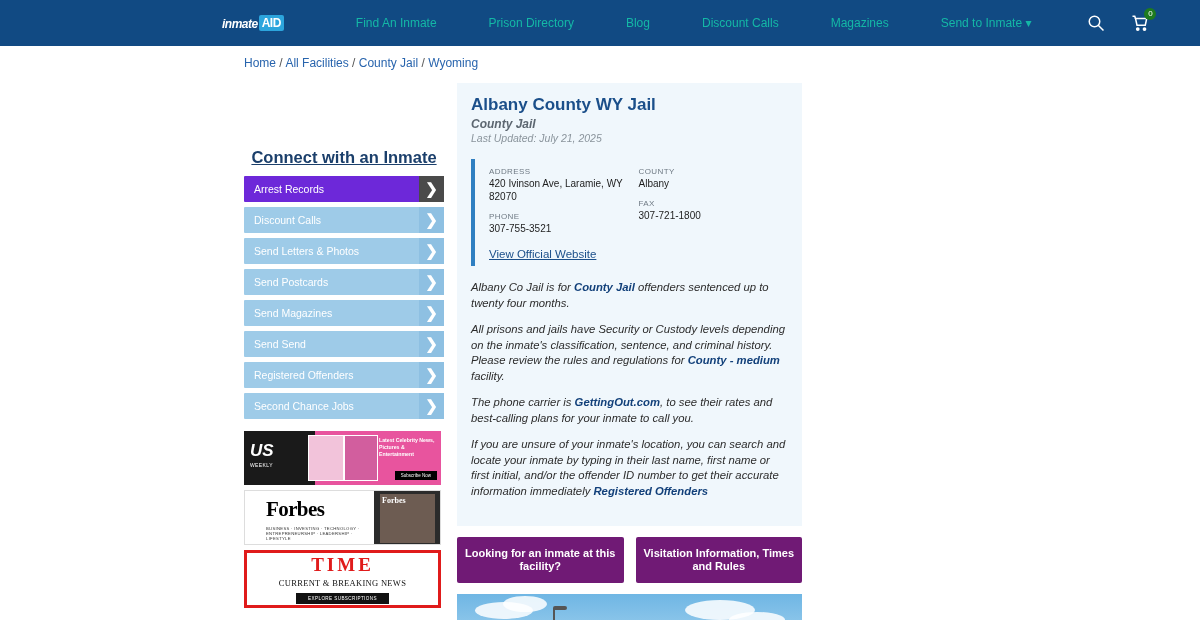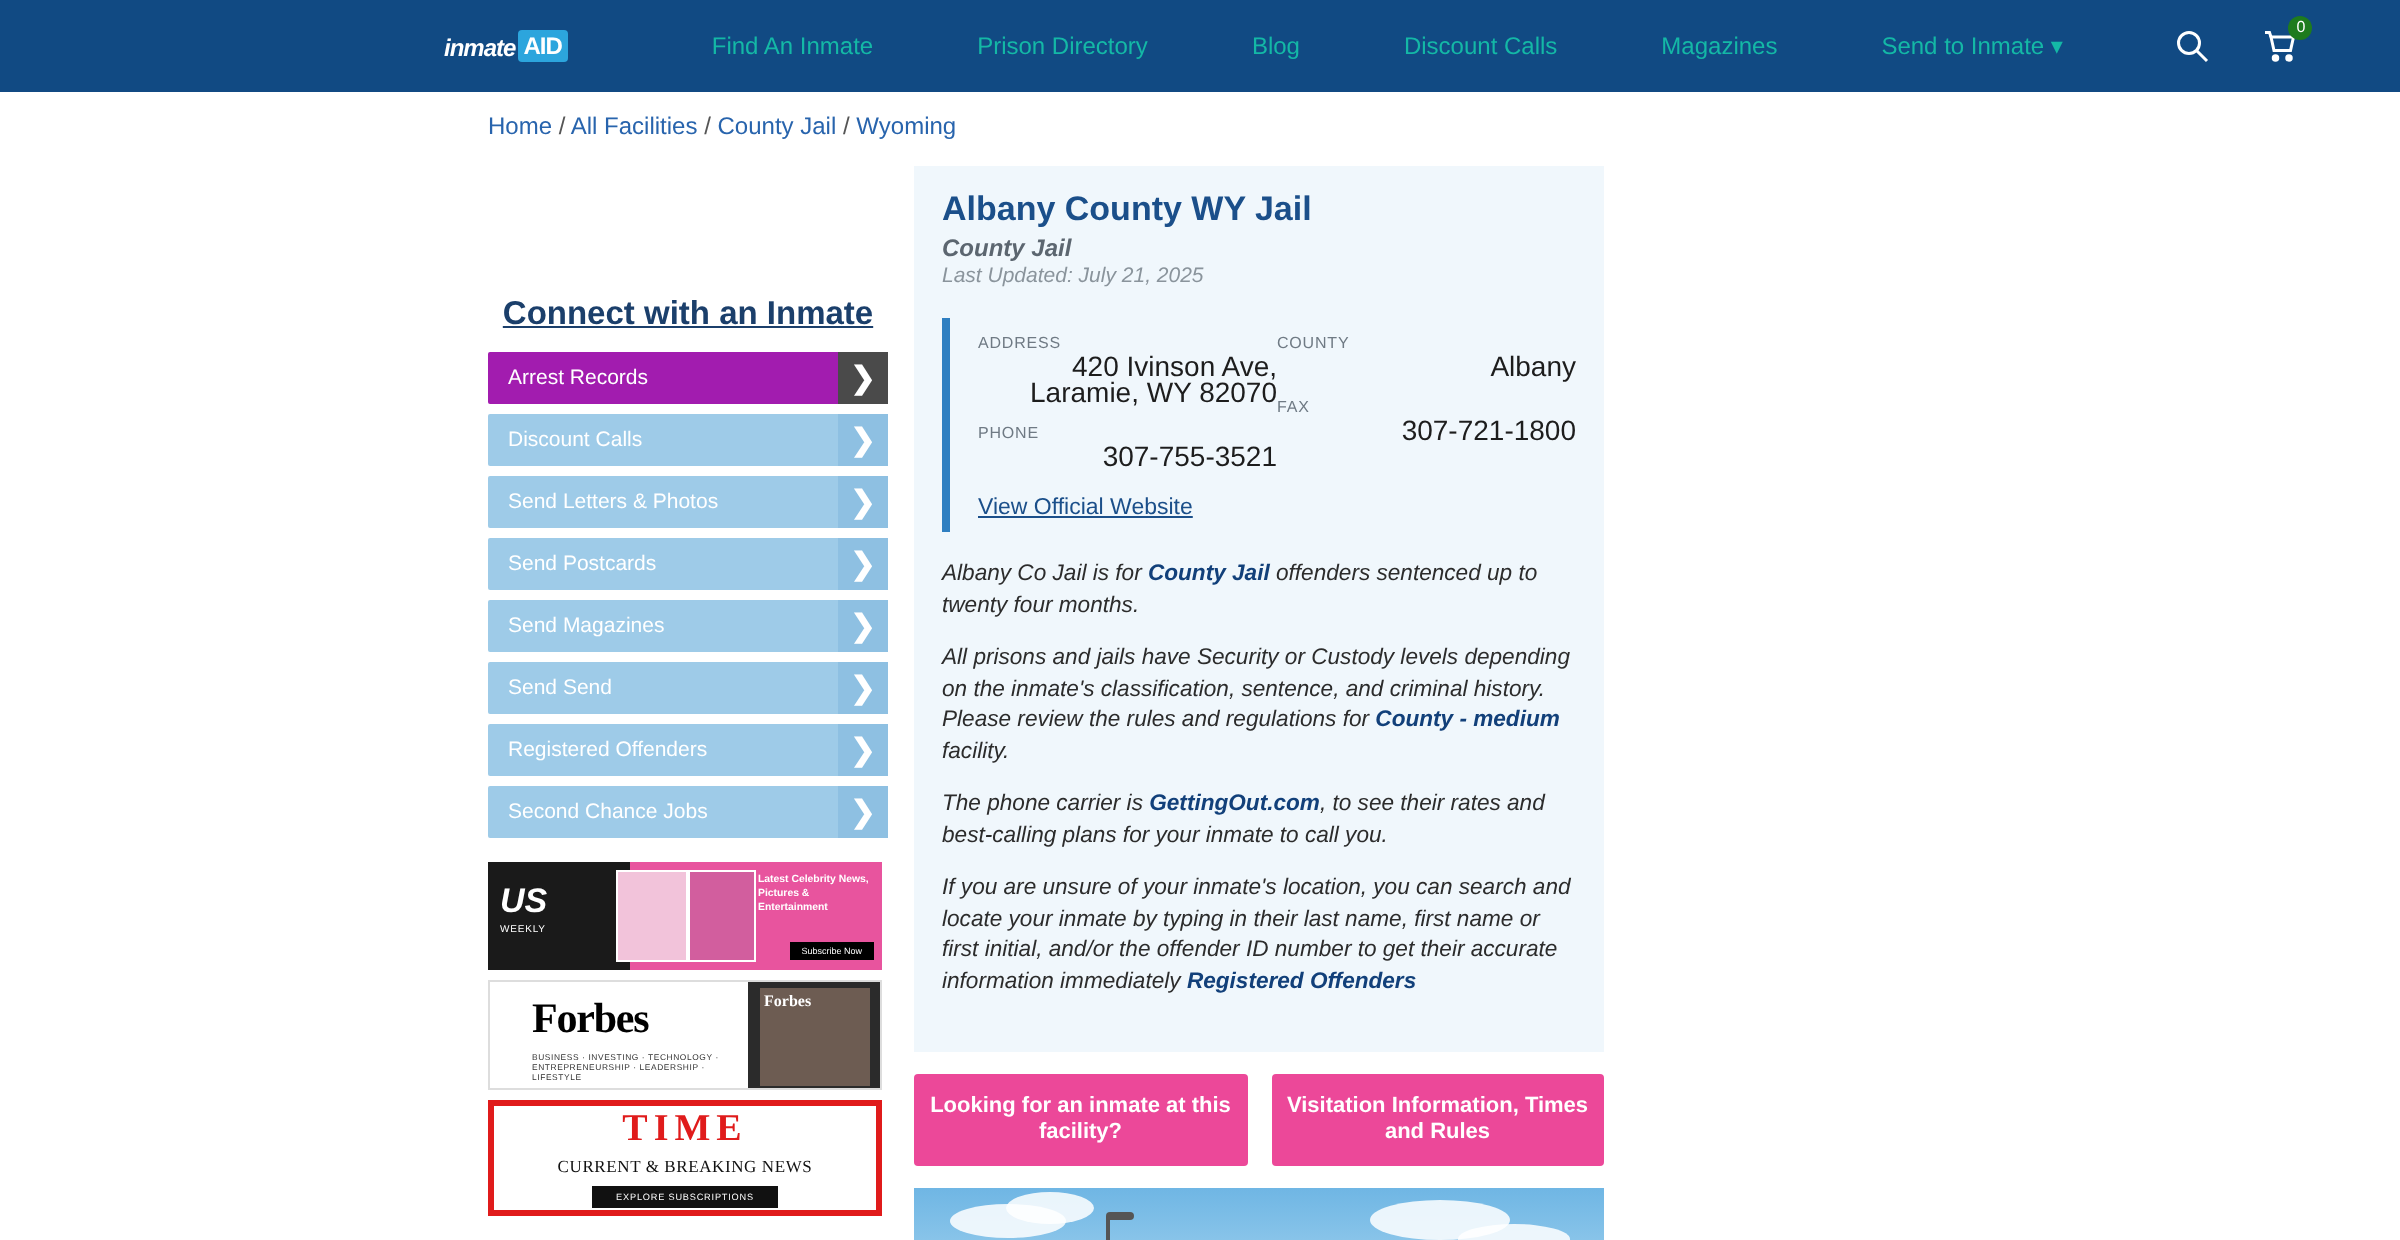"Arrest Records" .side-btn.first { background: #a21caf -> #6d28d9 }
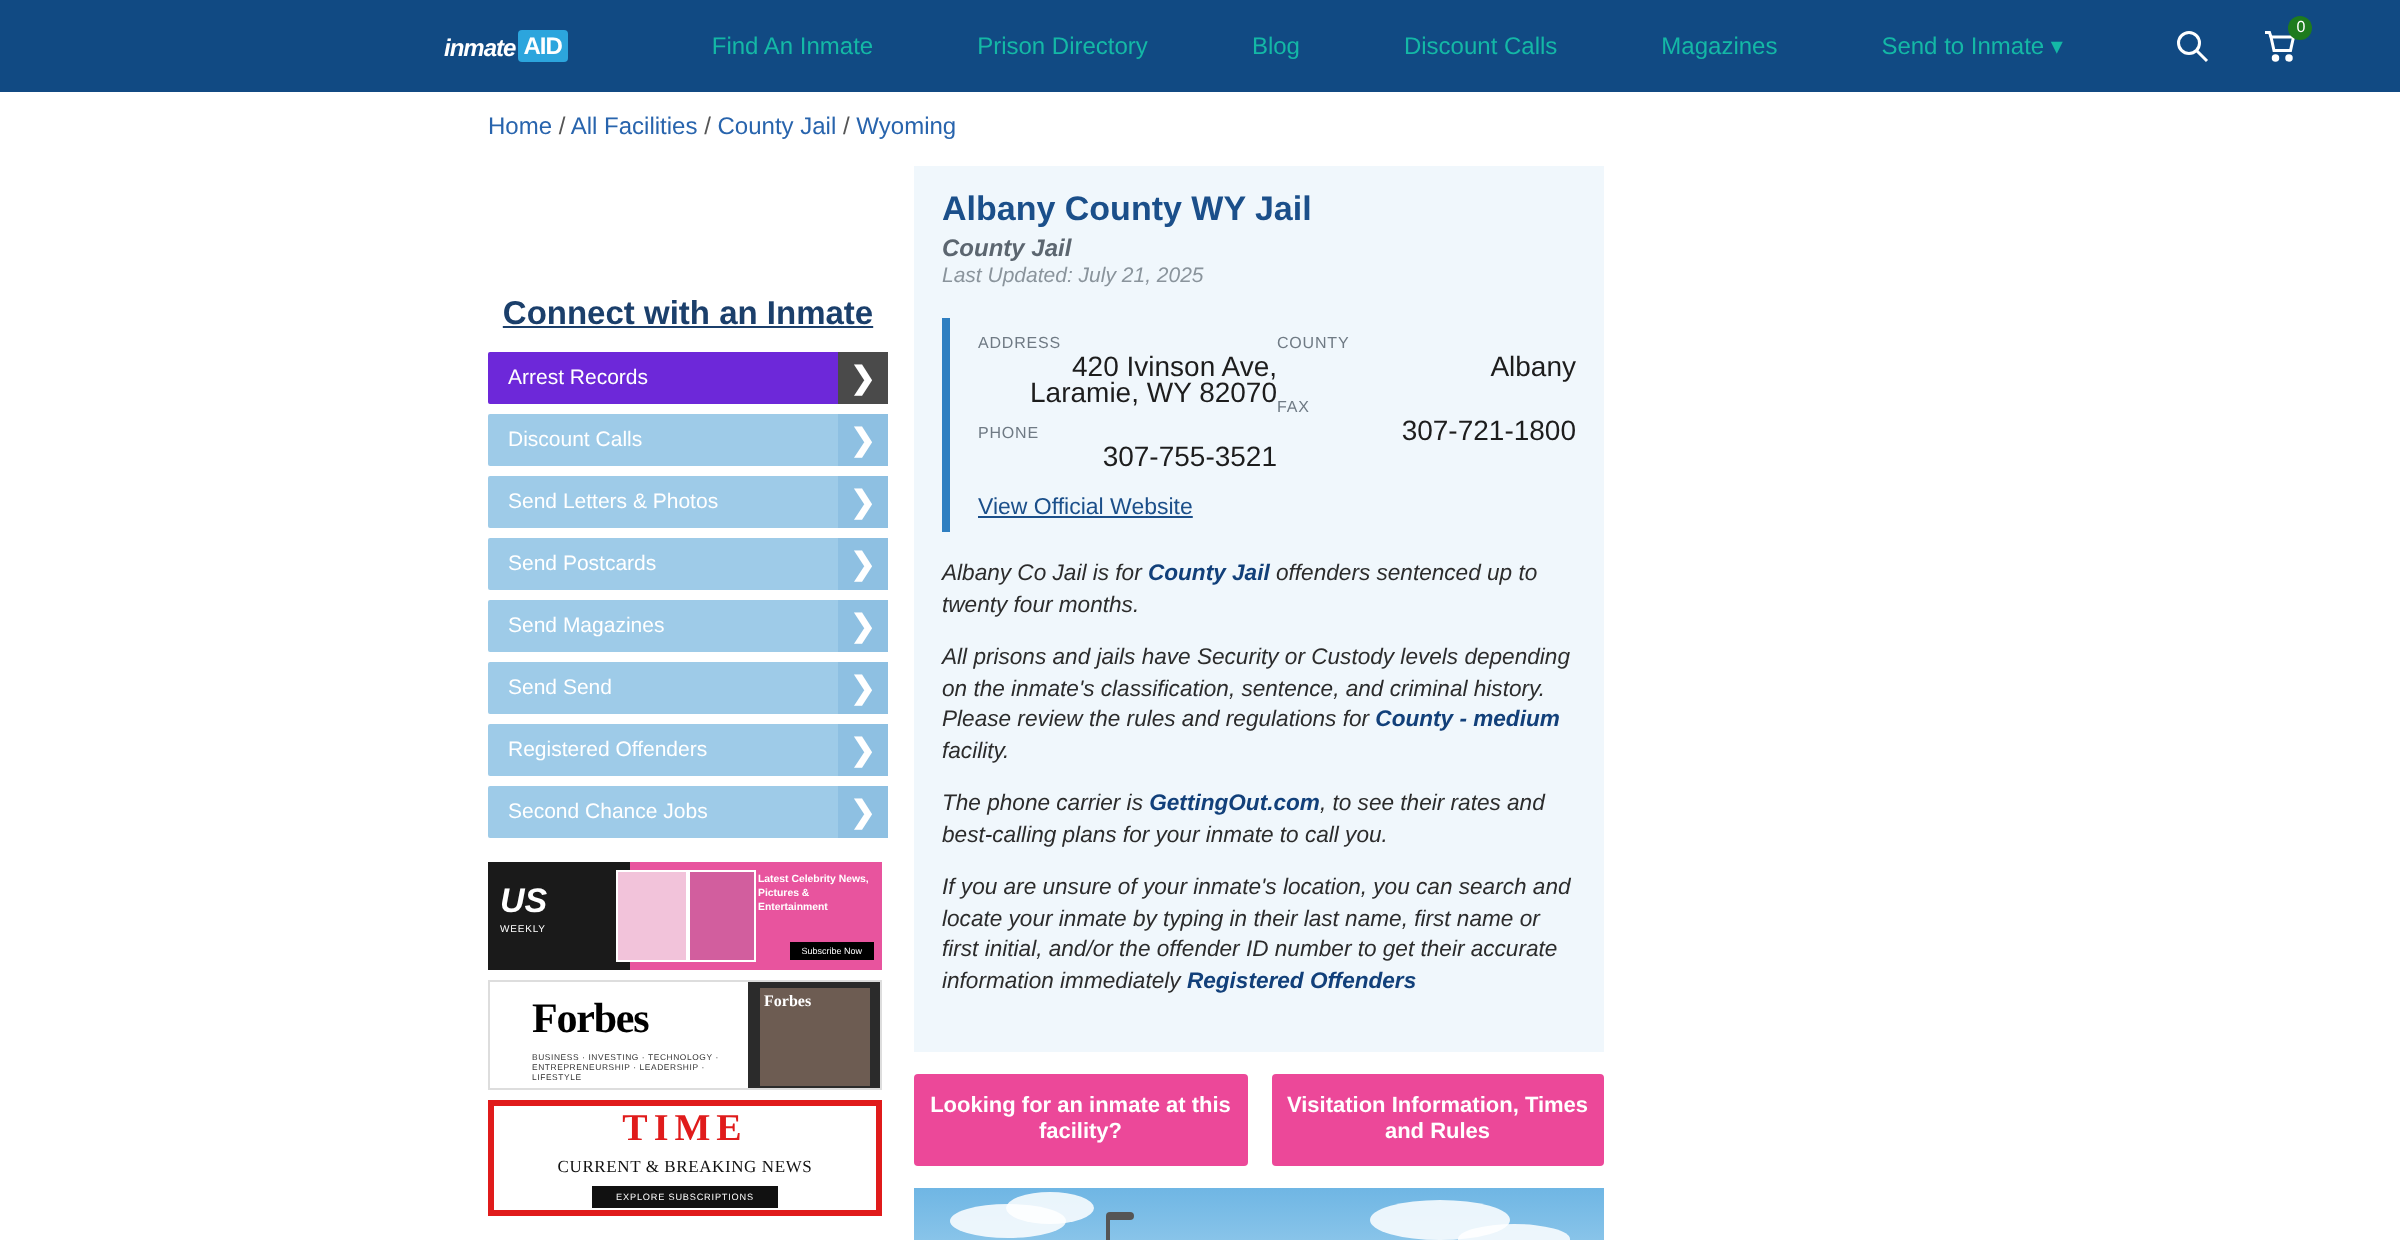"420 Ivinson Ave, Laramie, WY" .info-value { font-size: 14px -> 10px; text-align: right -> none }
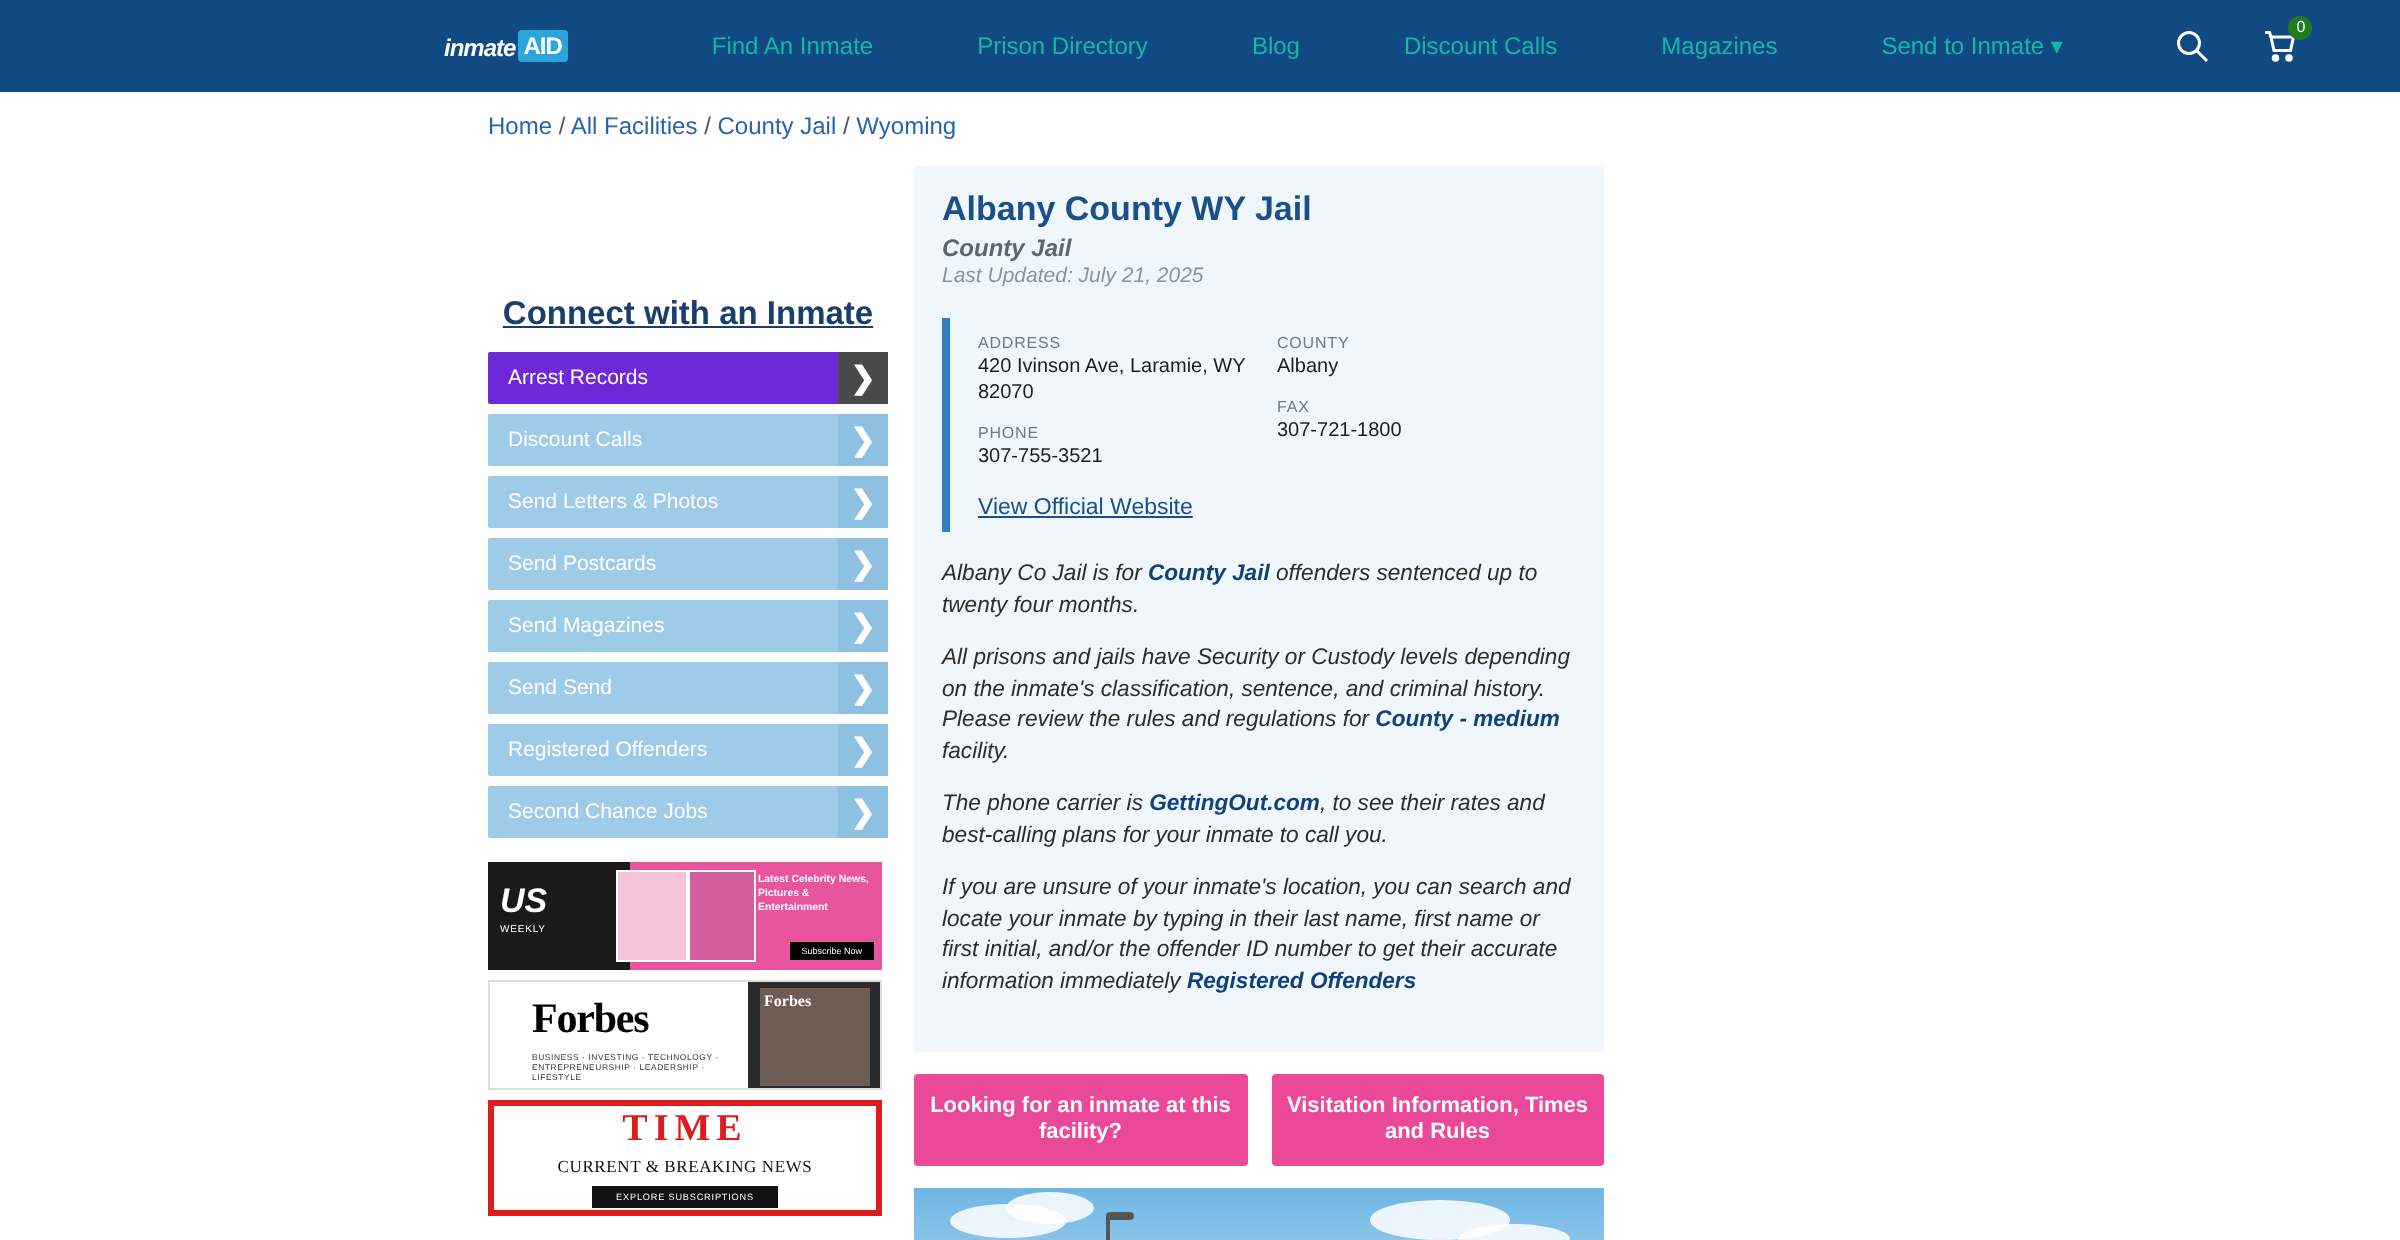"Looking for an inmate at" .cta { background: #ec4899 -> #701a75 }
